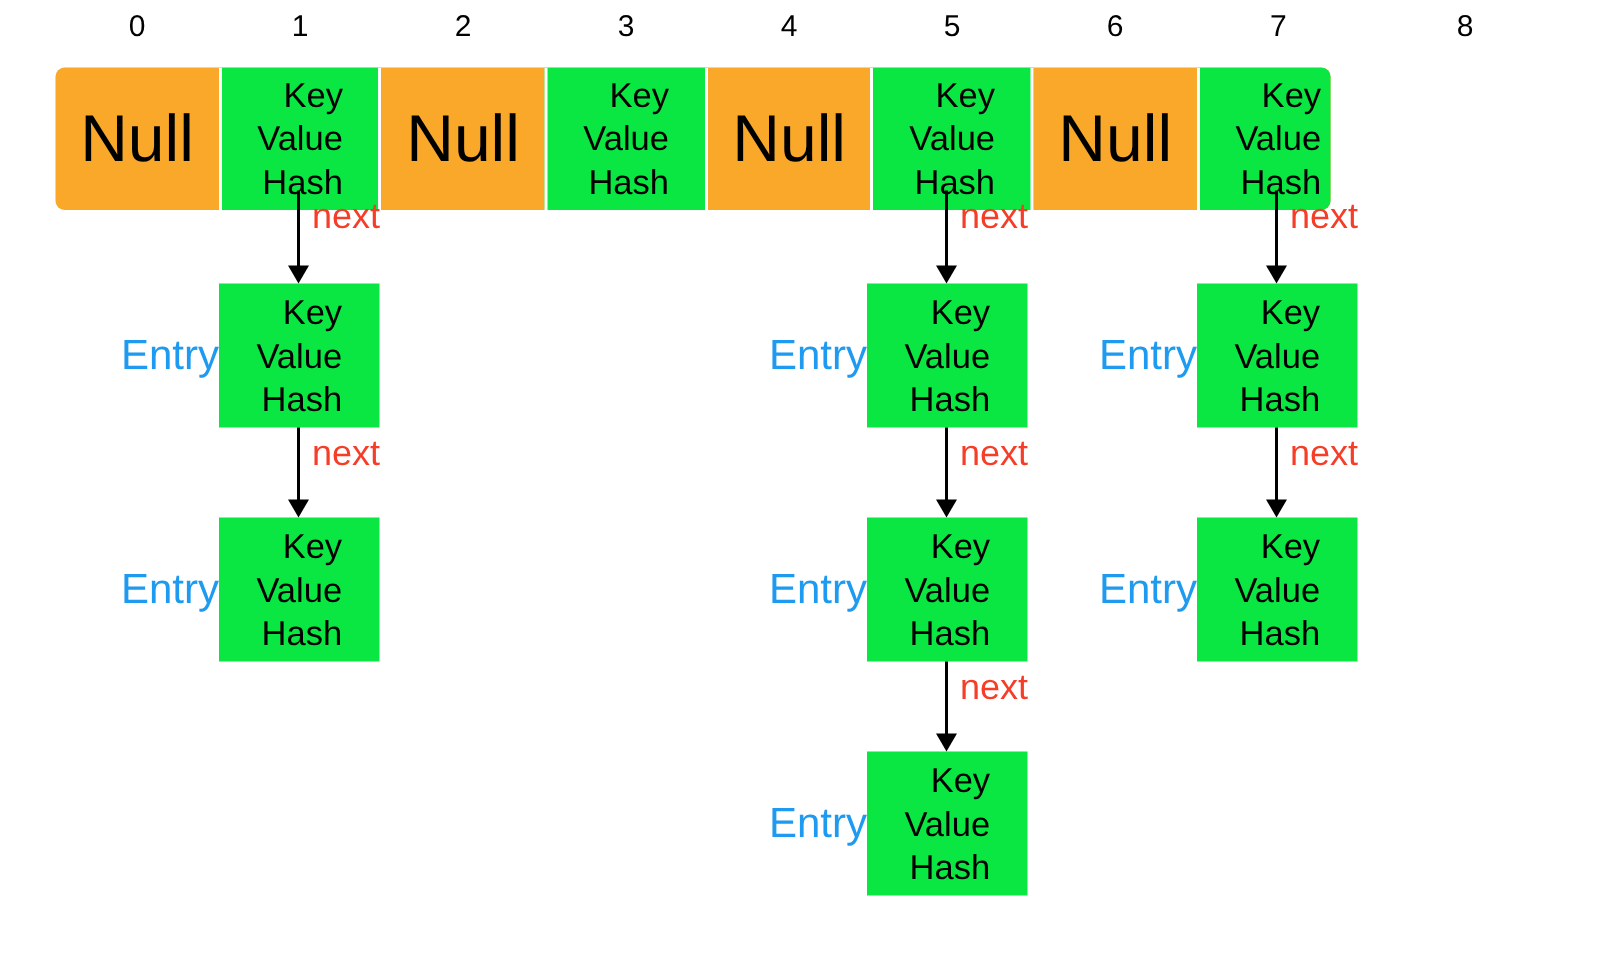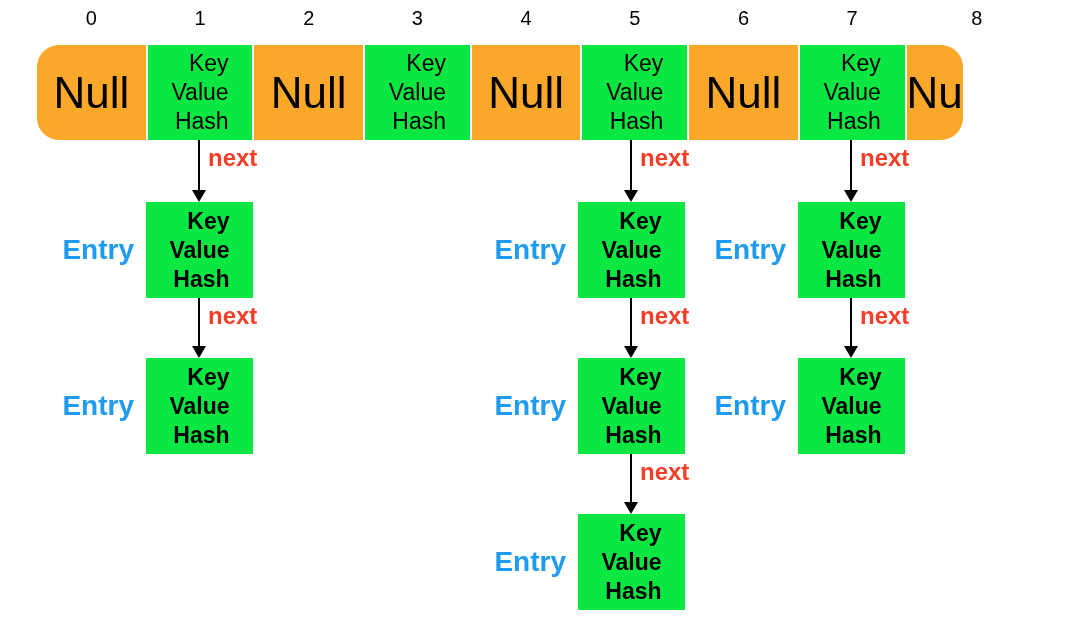"Null" .bar { border-radius: 22px -> 6px; width: 926px -> 850px }
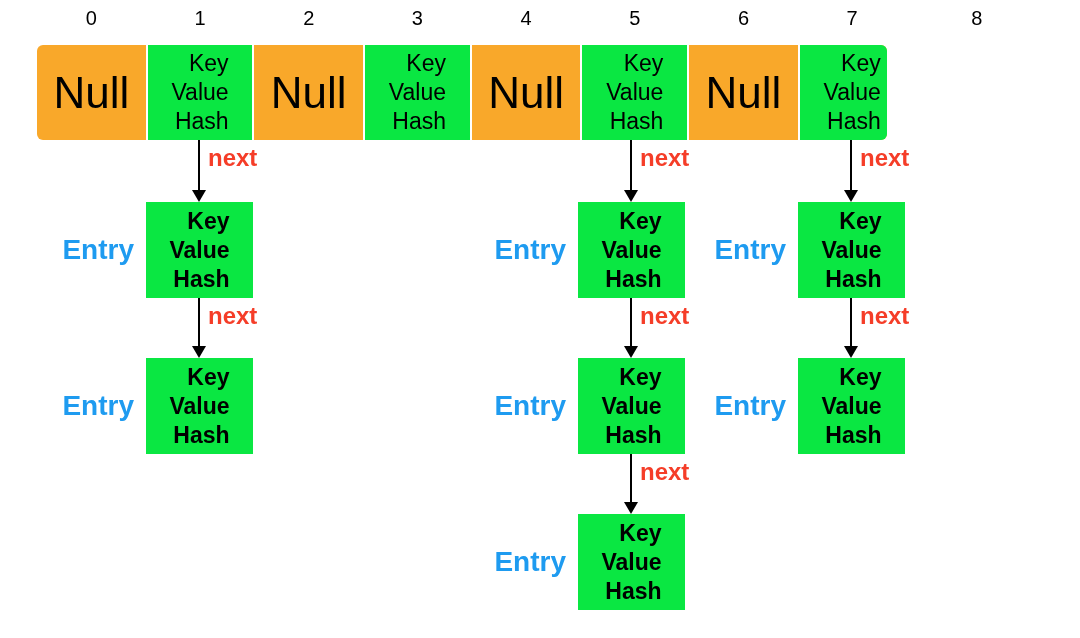"next" .chain { font-weight: bold -> none; top: 140px -> 127px }
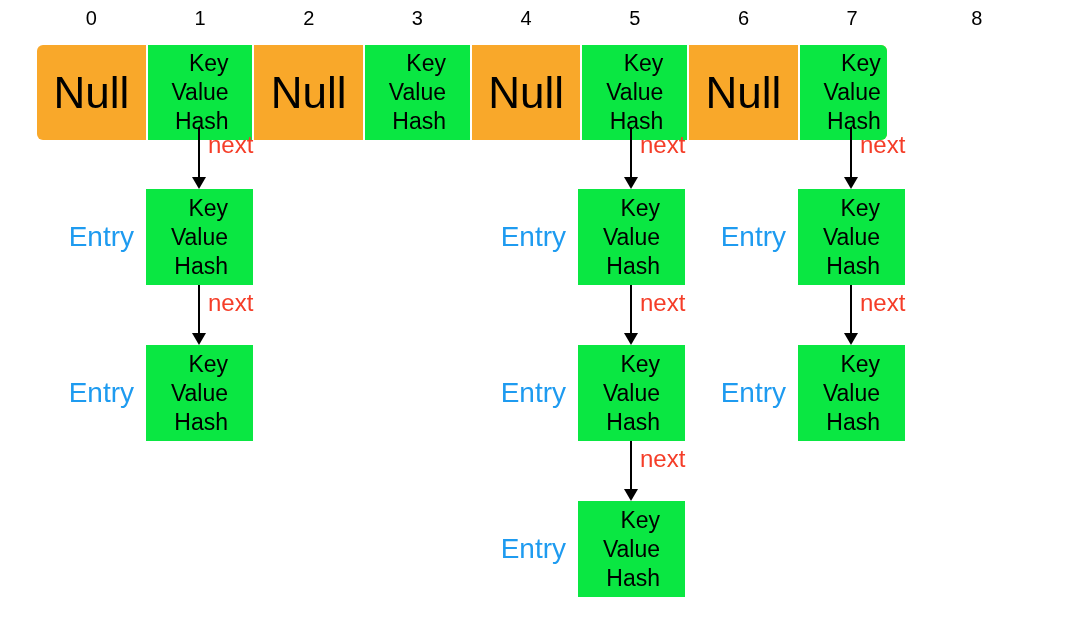"Entry" .entry-name { padding-right: 12px -> none }
